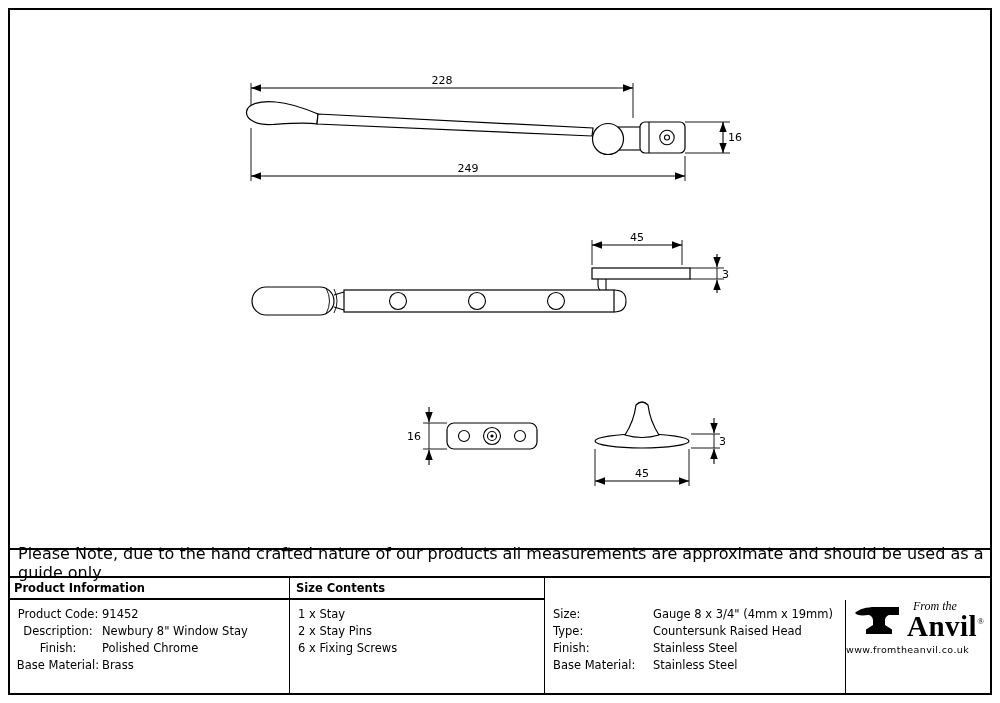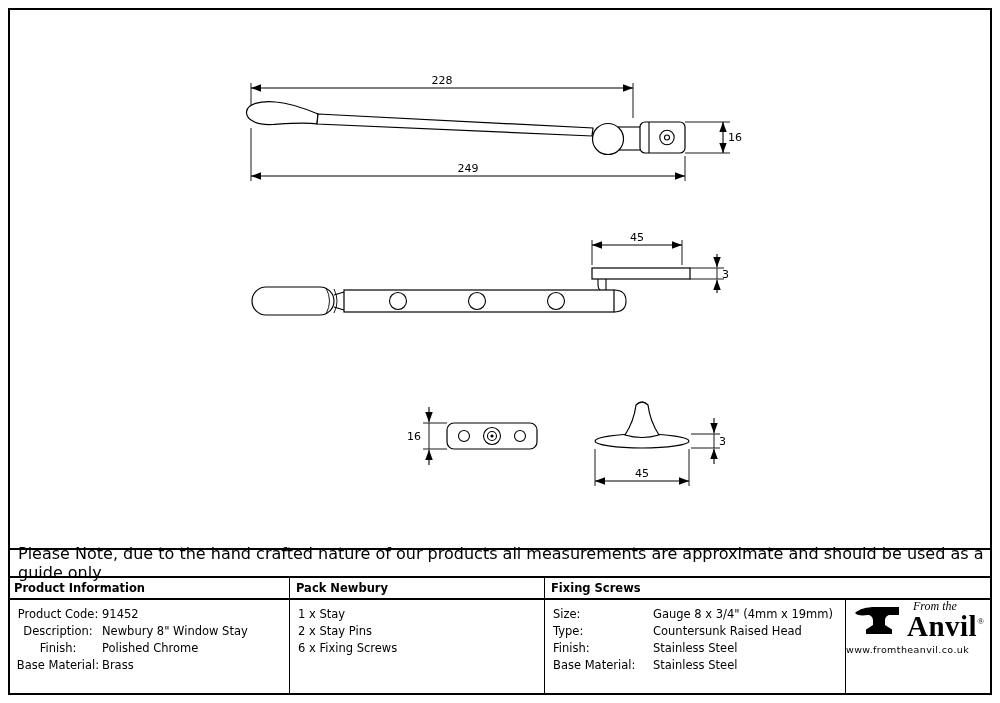"Pack Newbury" div.th { text: Pack Newbury -> Size Contents }
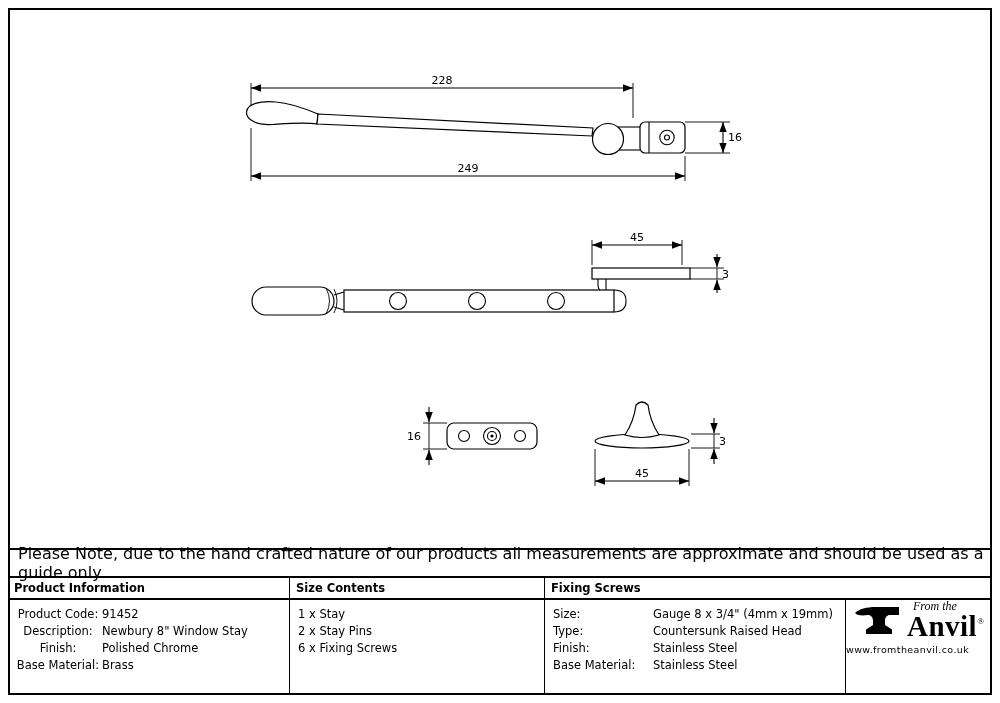"Fixing Screws" div.th { html: <div>Fixing Screws</div> -> none }
